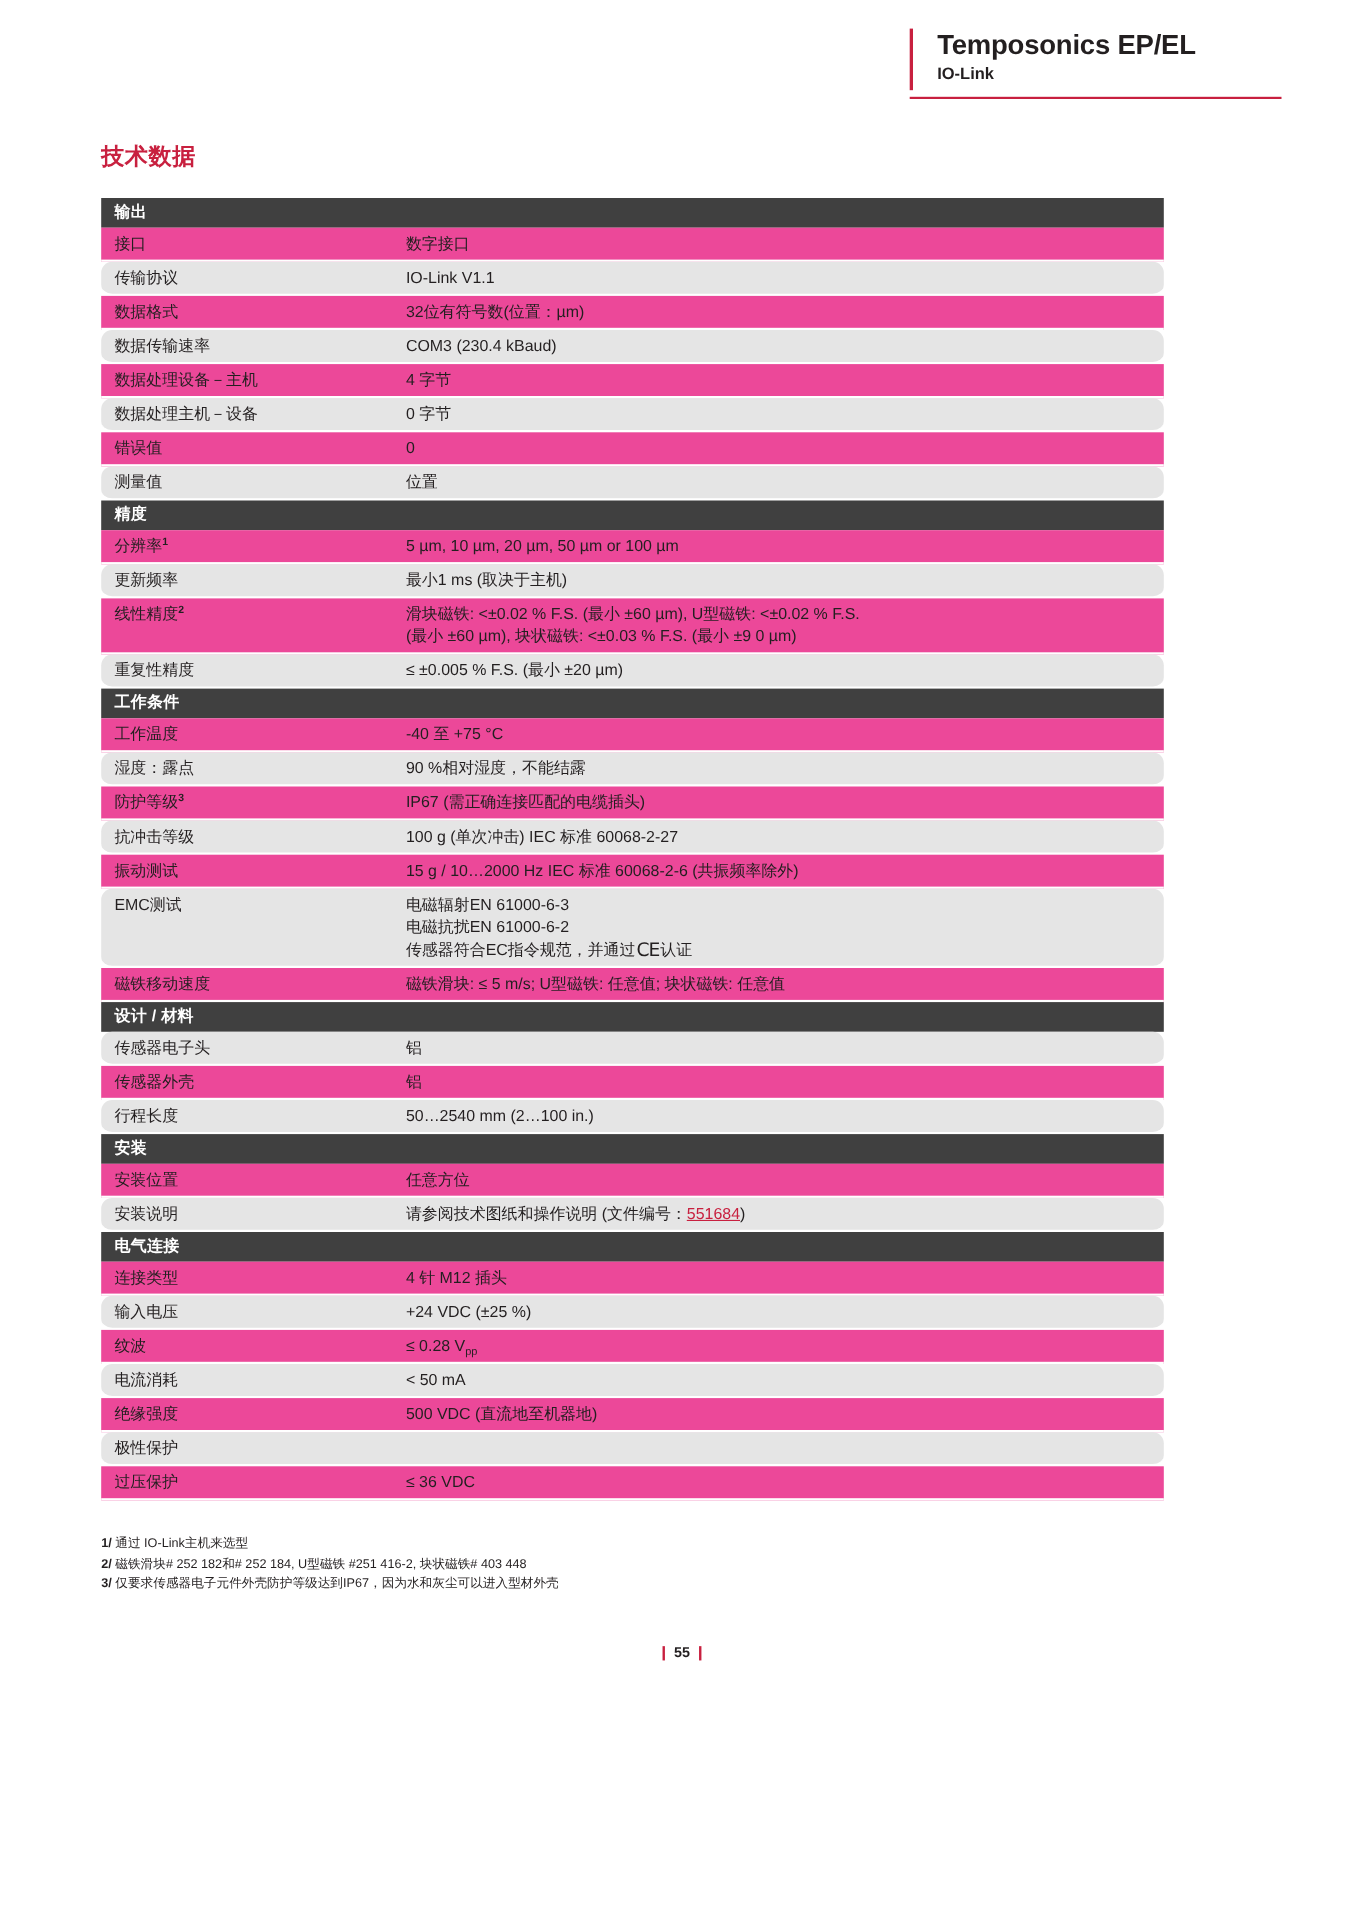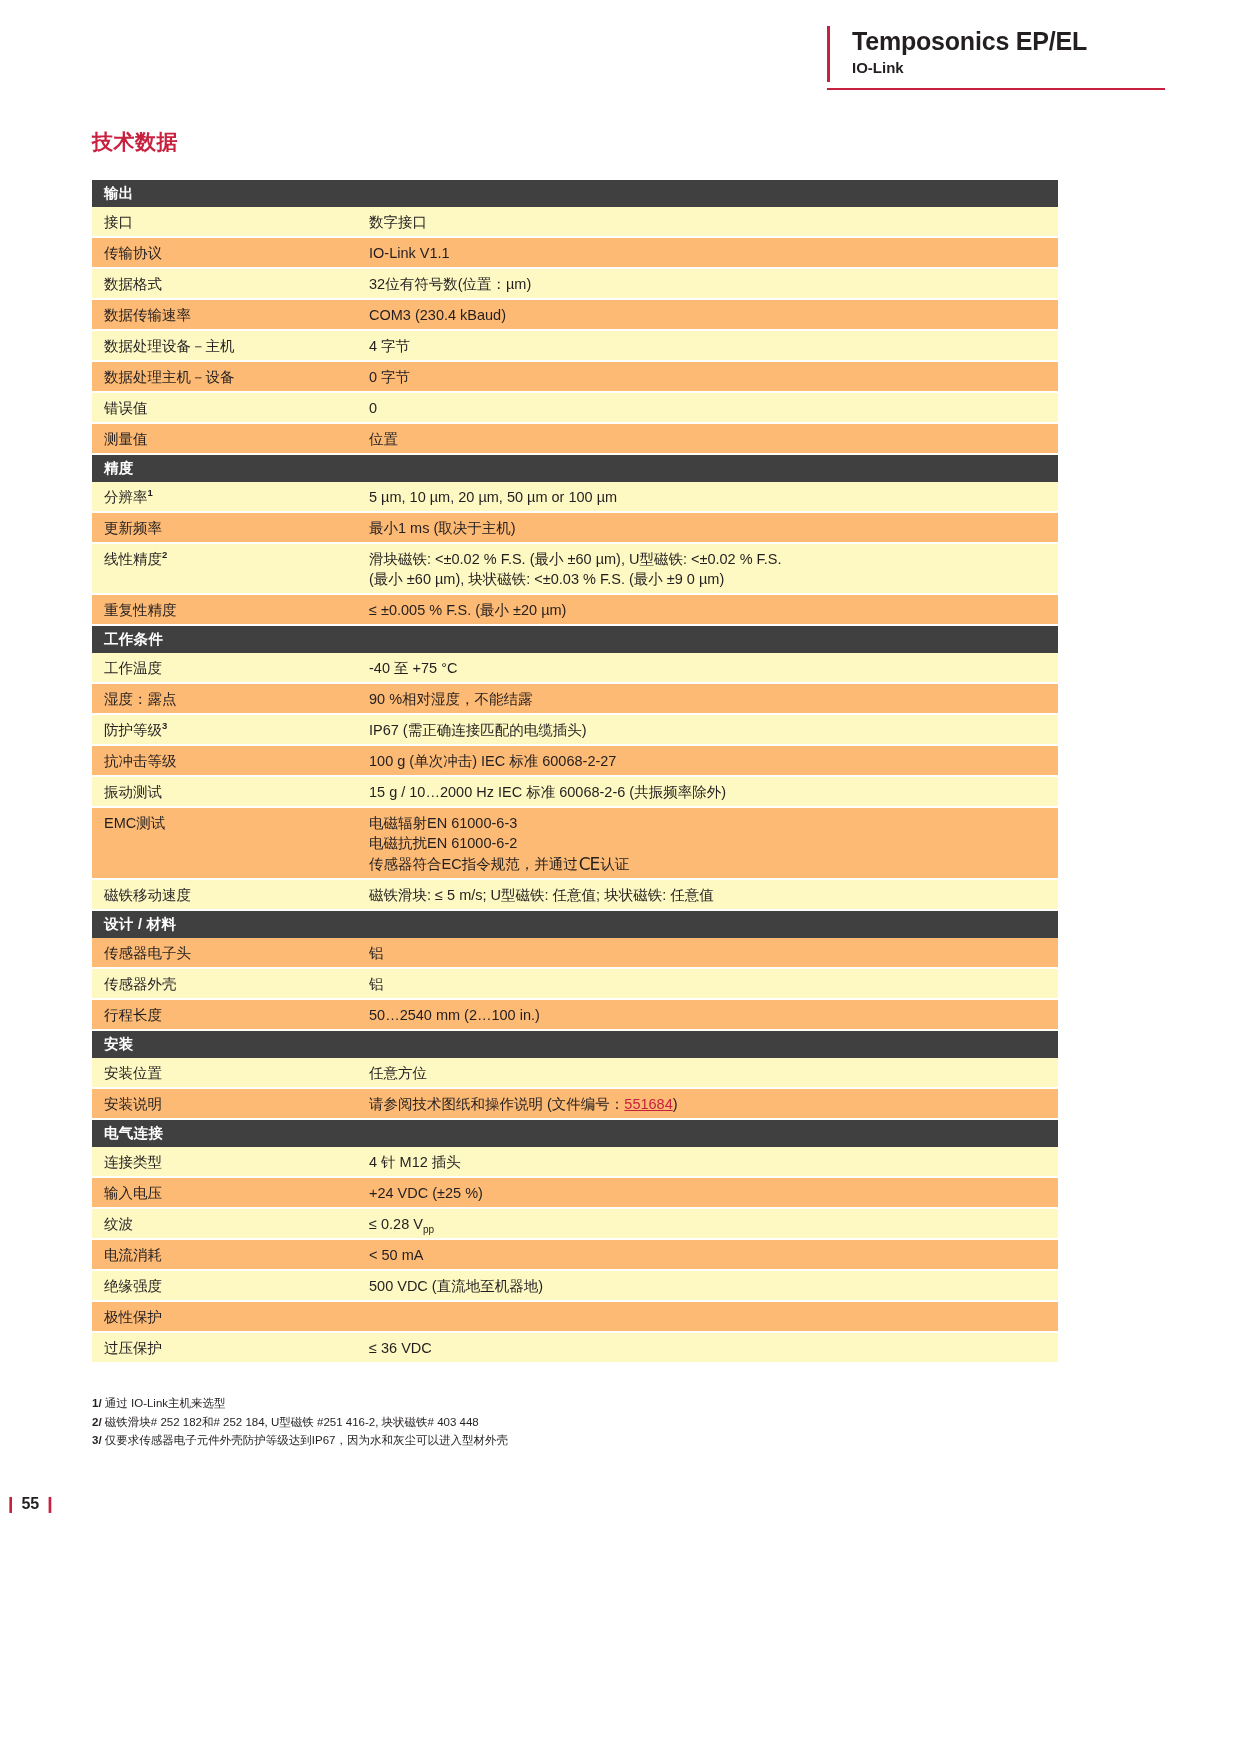"接口" .row { background: #fef9c3 -> #ec4899 }
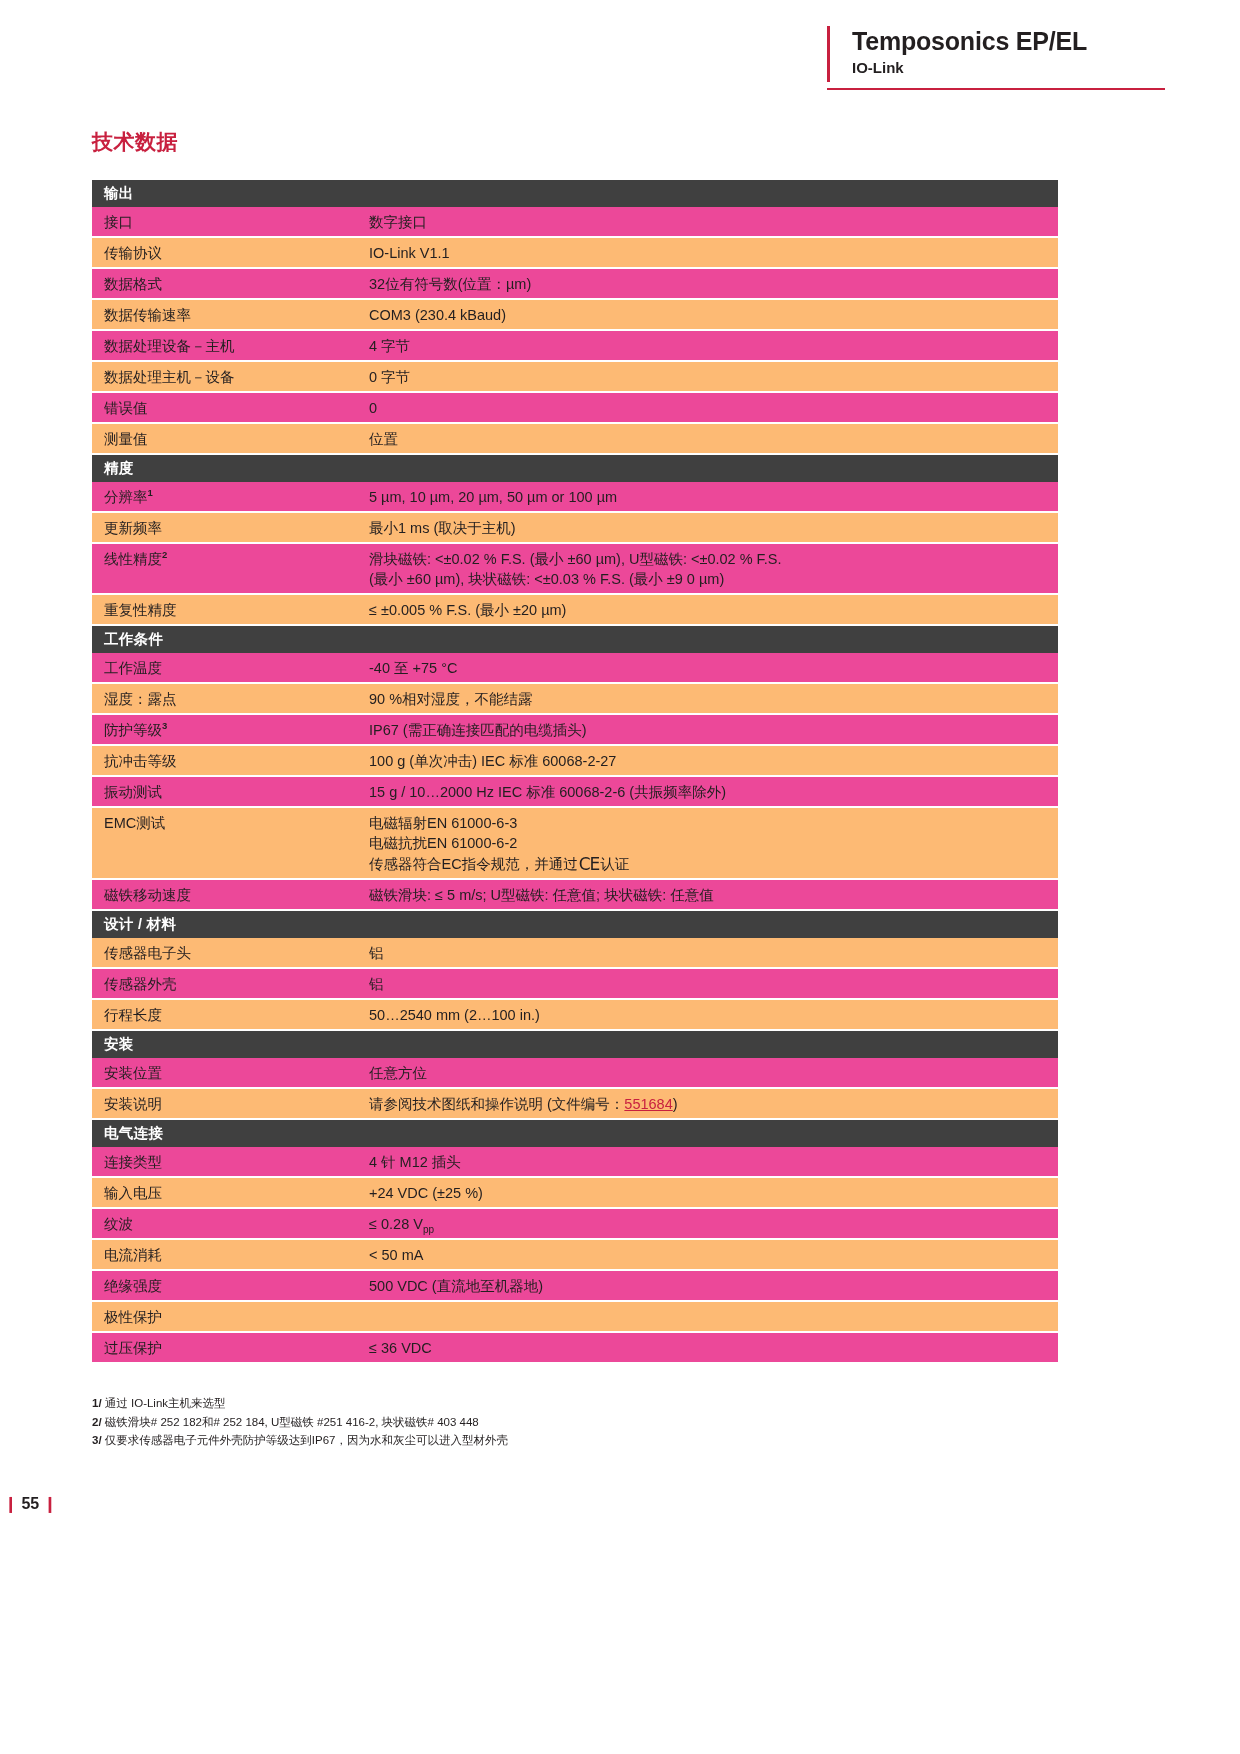"传输协议" .row.alt { background: #fdba74 -> #e5e5e5; border-radius: none -> 10px }
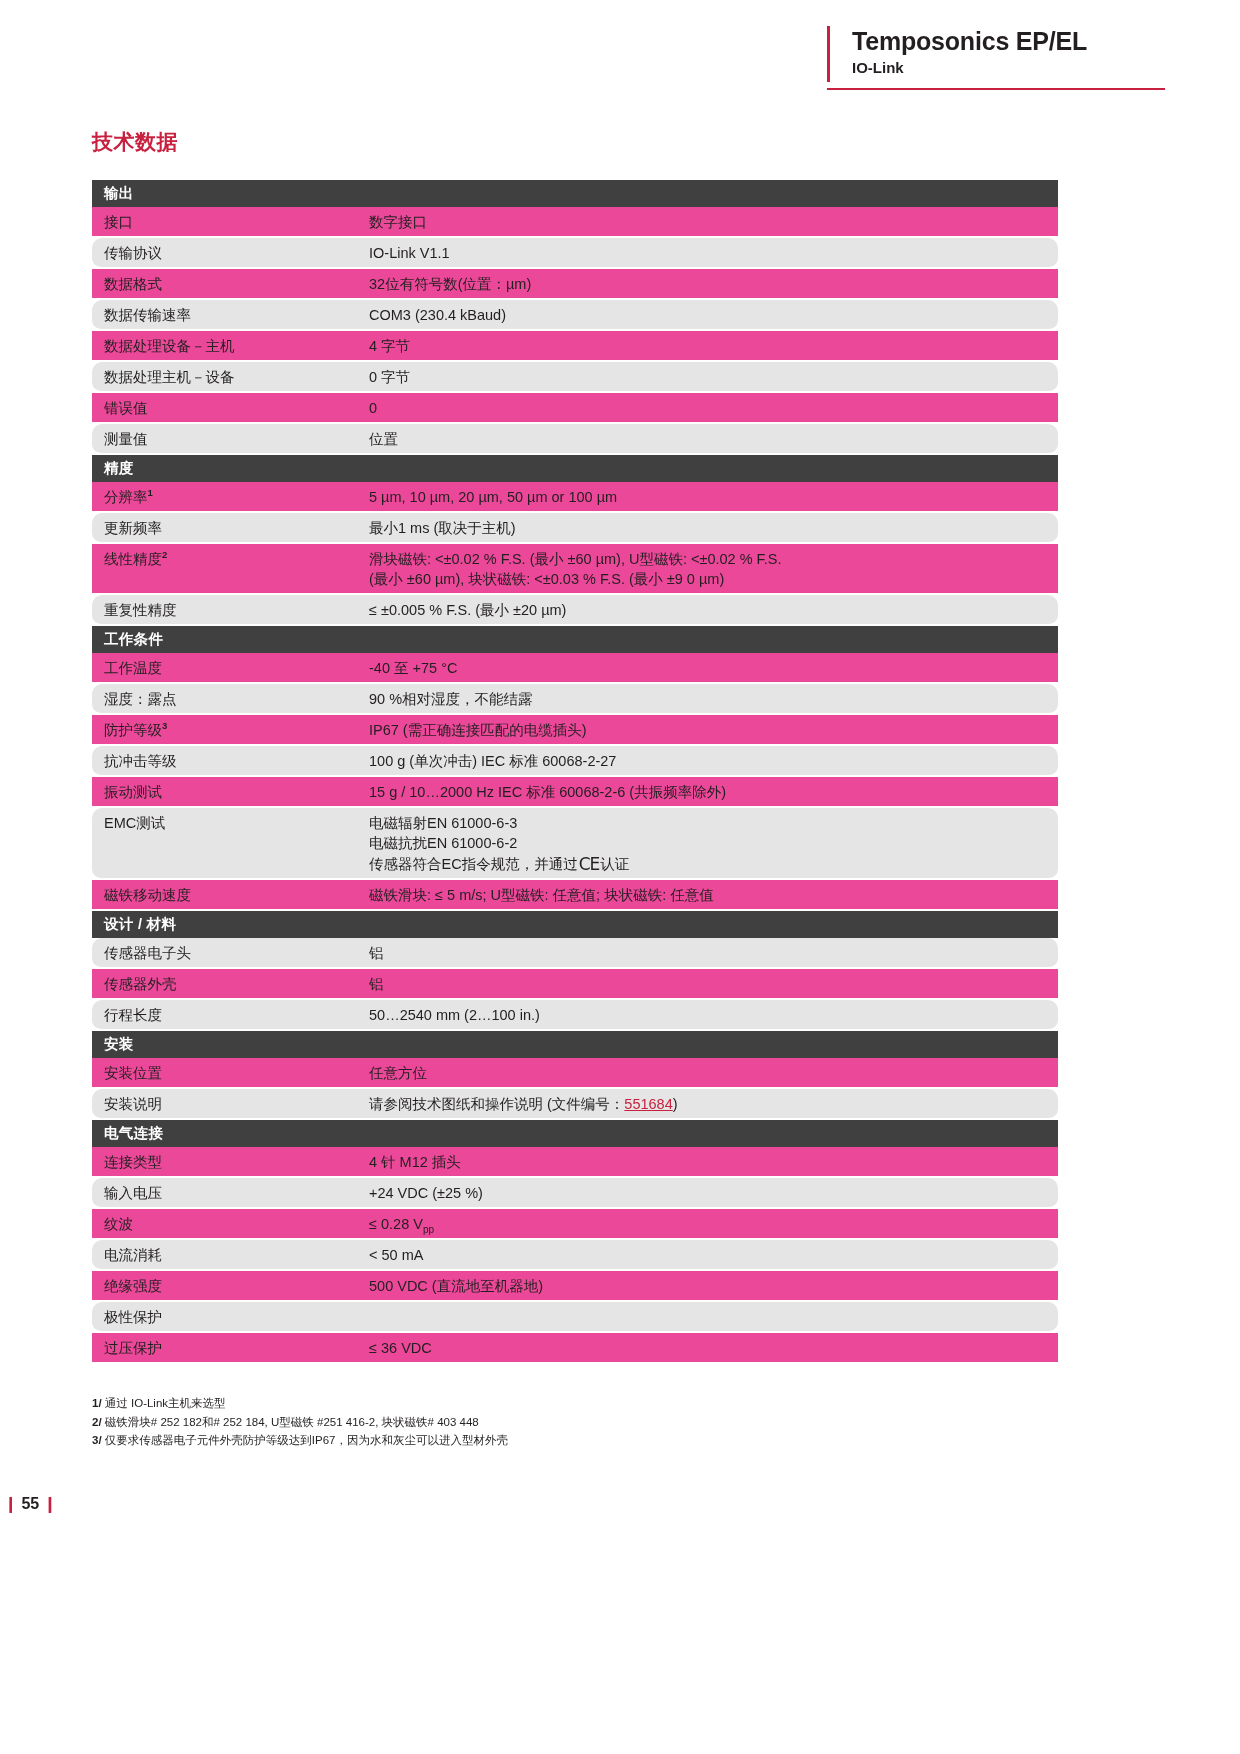"❙ 55 ❙" .page-footer { font-size: 16px -> 13px; text-align: none -> center }
